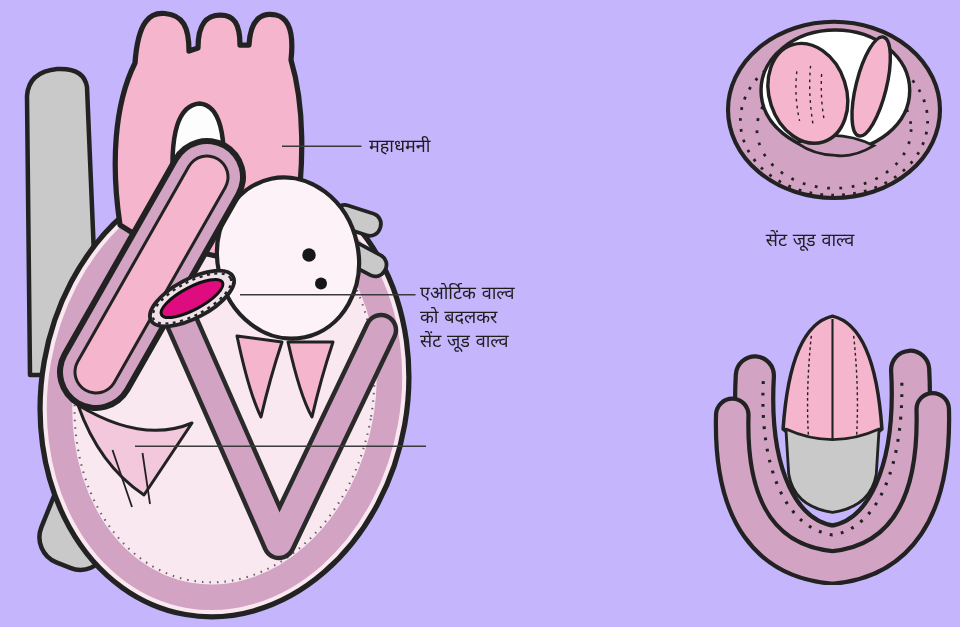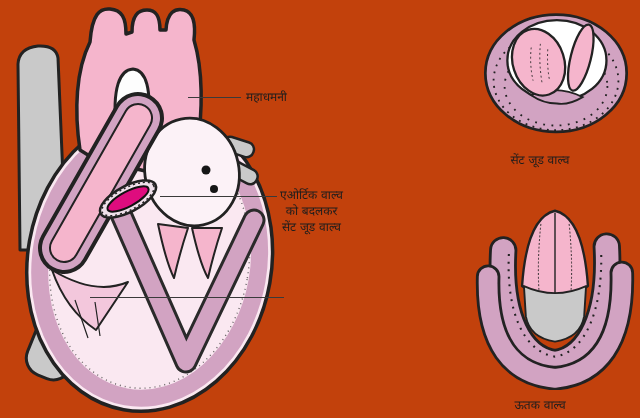"महाधमनी" #canvas { background: #c2410c -> #c4b5fd }
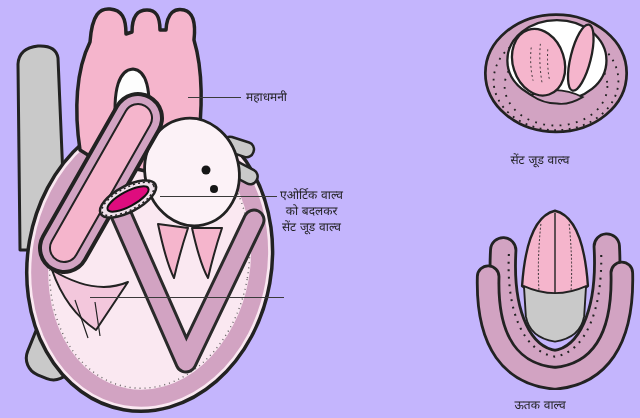"एओर्टिक वाल्व" .lbl span { text-align: center -> none }
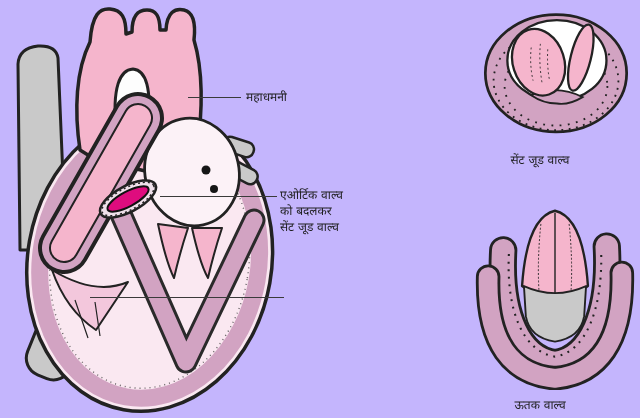"ऊतक वाल्व" div.caption { html: <div>ऊतक वाल्व</div> -> none }
